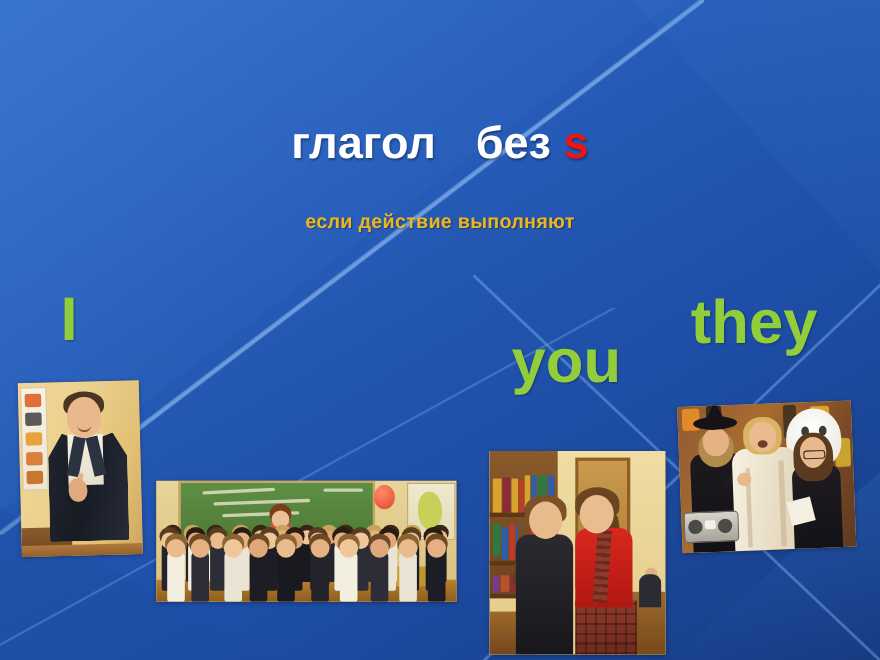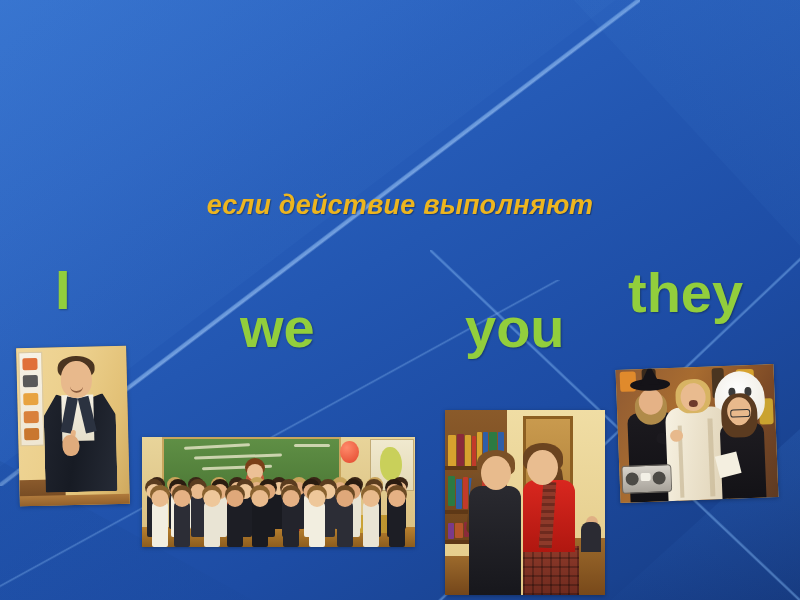"глагол без s" div.txt { html: none -> <div><span>глагол</span><span></span><span>без</span>&nbsp;<span>s</span></div> }
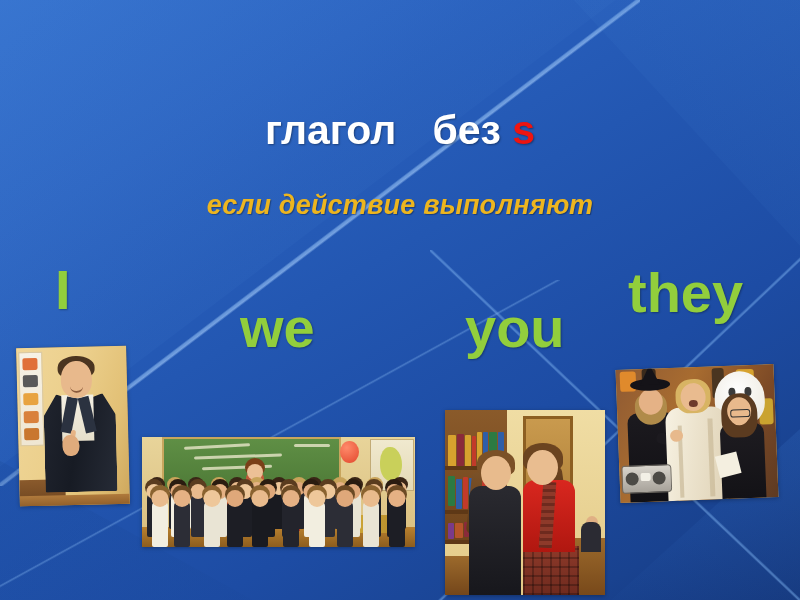"если действие выполняют" #condition { font-size: 27px -> 18px; font-style: italic -> none }
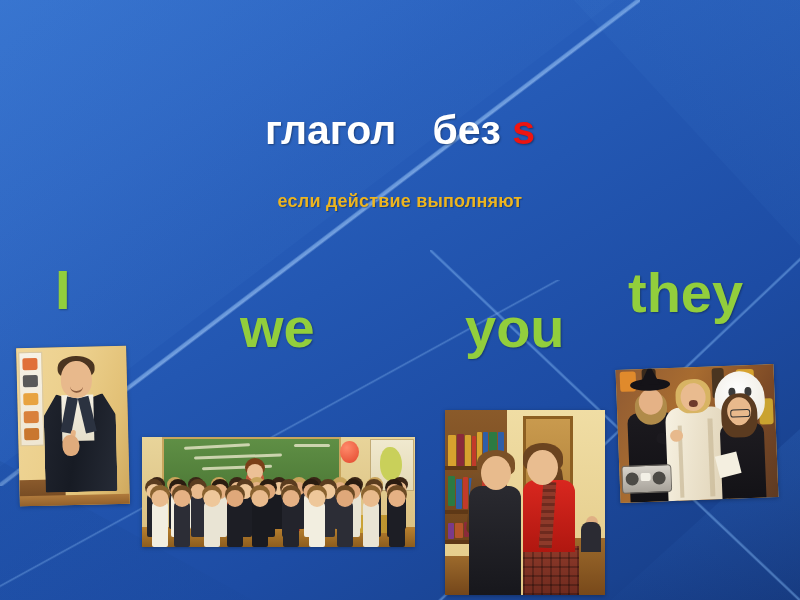"we" div.pronoun { html: <div>we</div> -> none }
